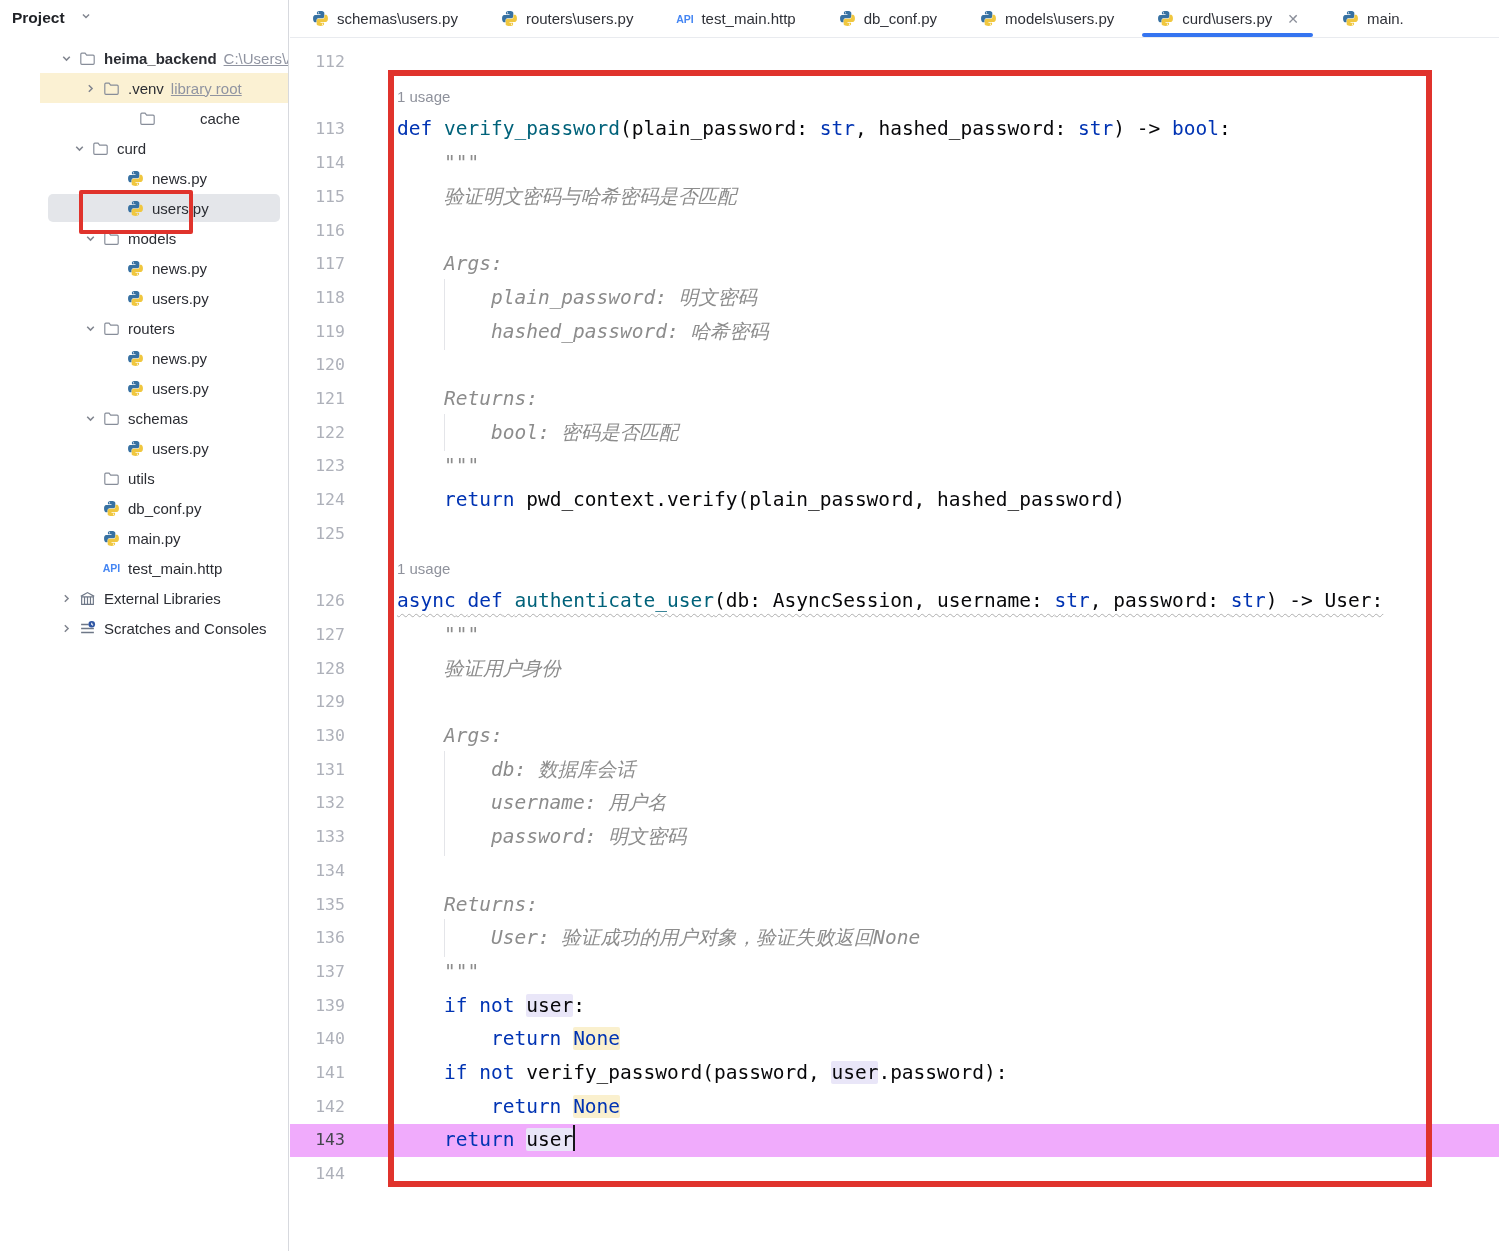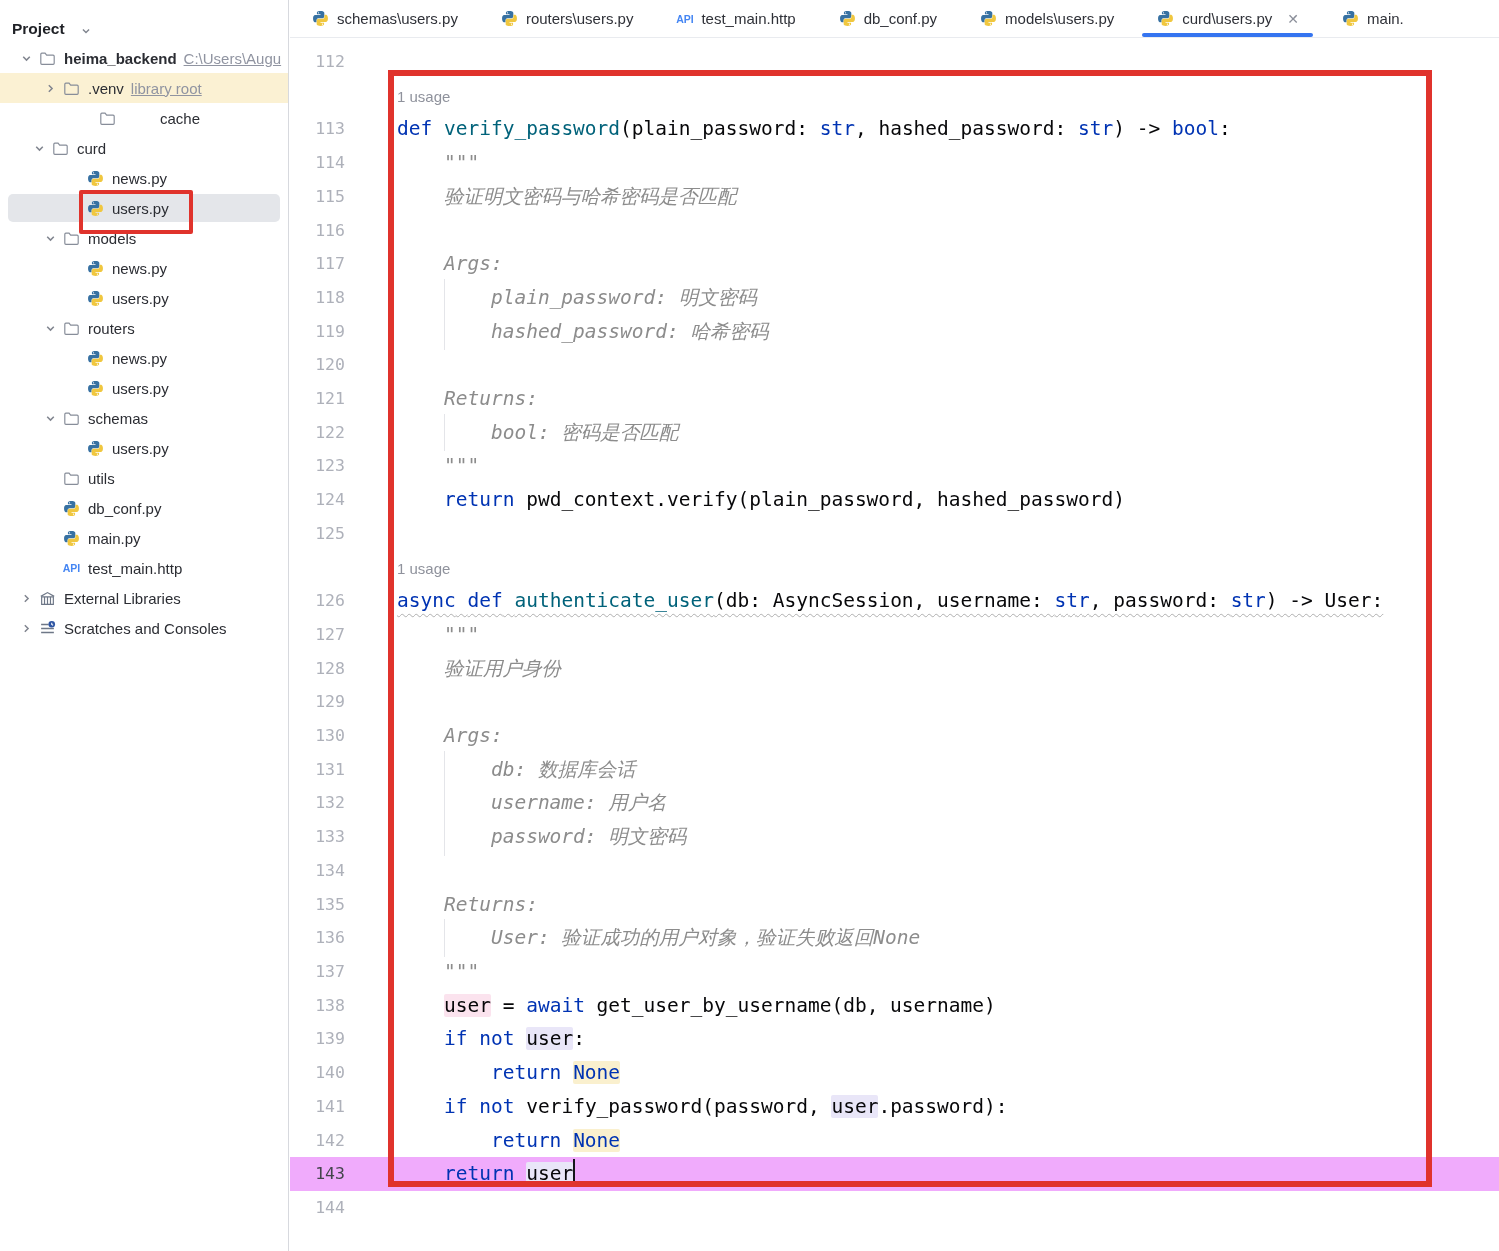"Project" .panel-header { align-items: flex-end -> flex-start }
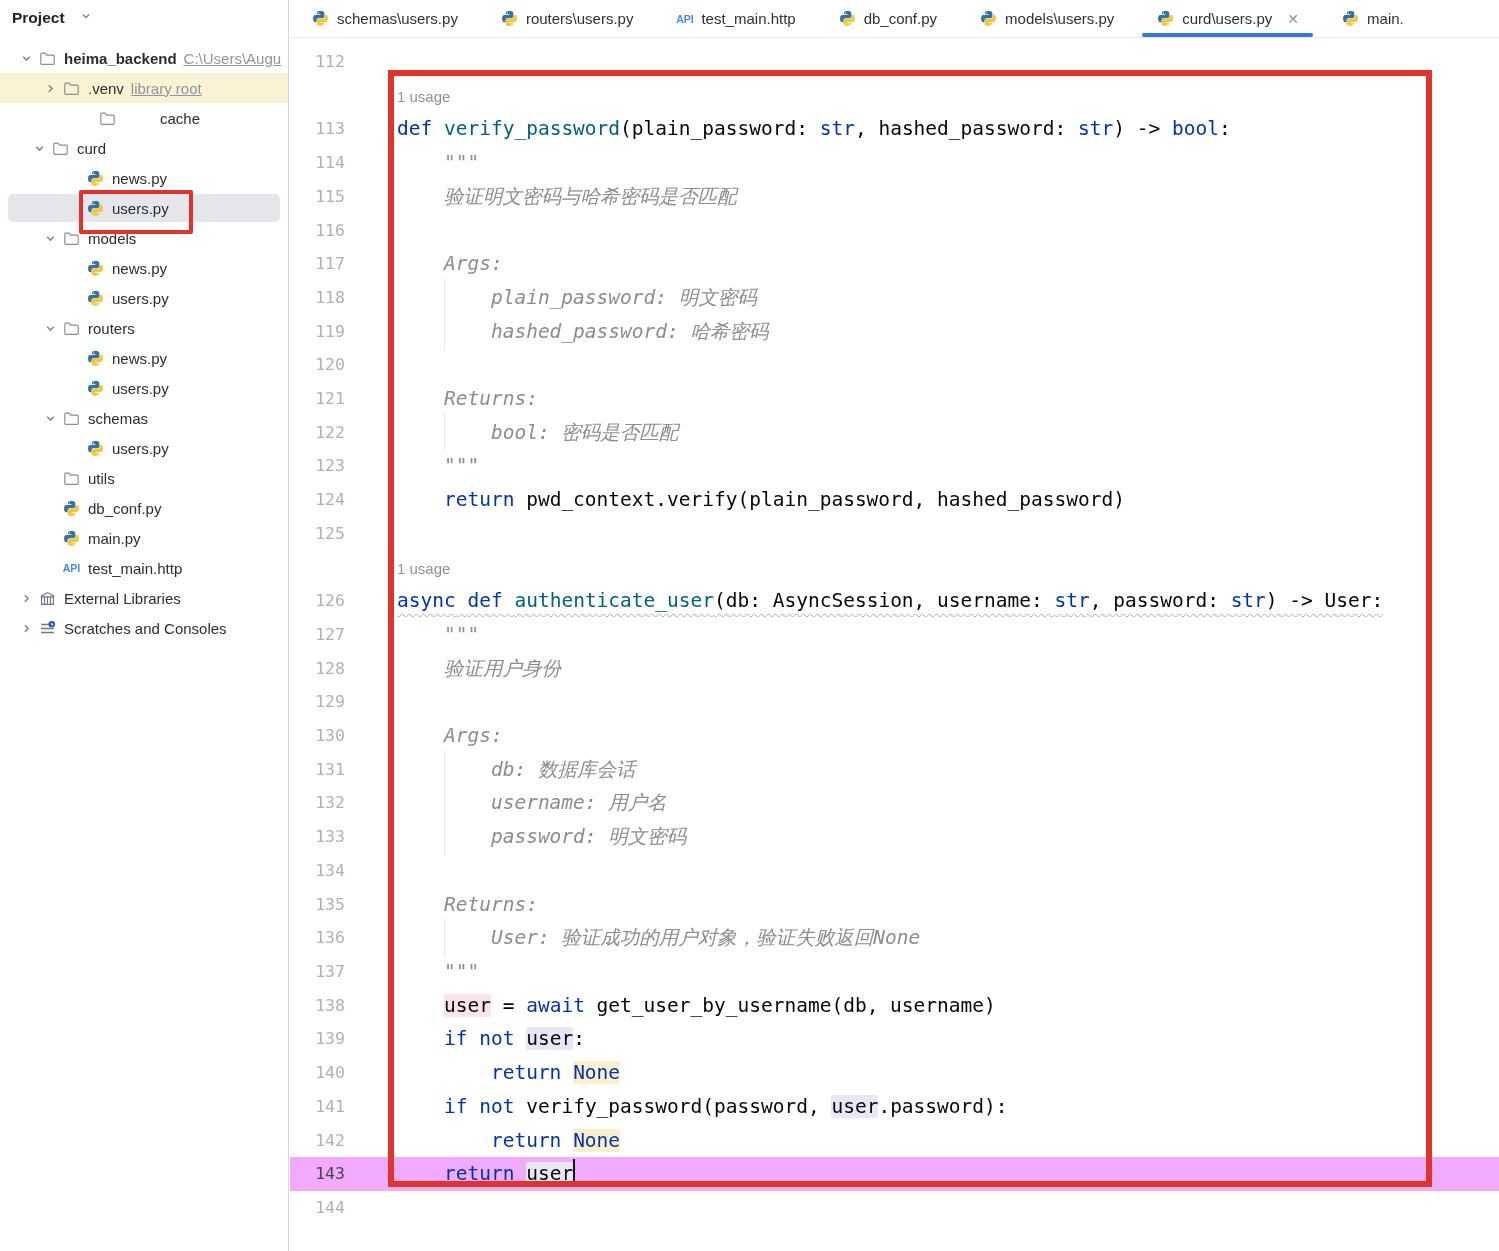"heima_backend" .tree-row { margin-left: none -> 40px }
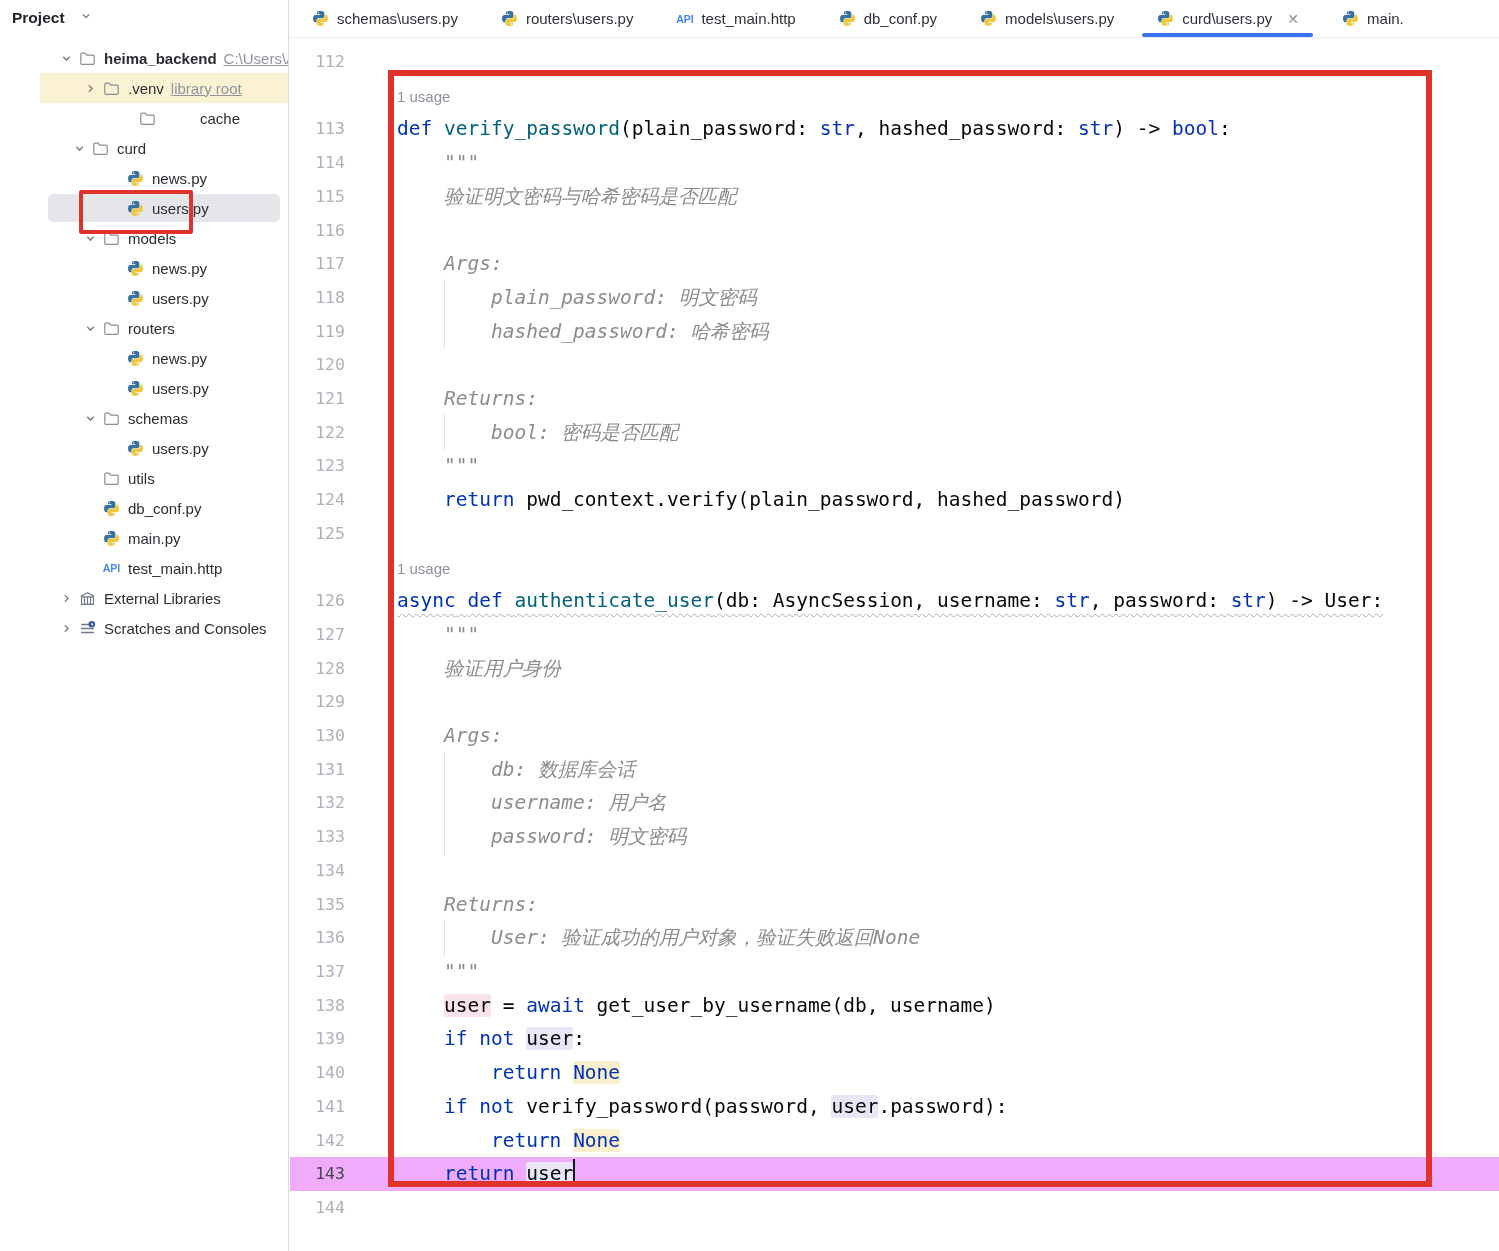"138" div.erow { html: <div> <div>138</div> <div><span> </span><span>user</span><span> = </span><span>await</span><span> get_user_by_username(db, username)</span></div> </div> -> none }
